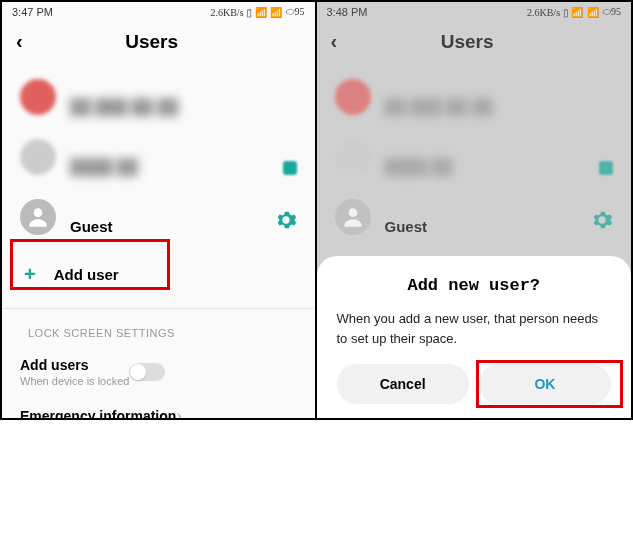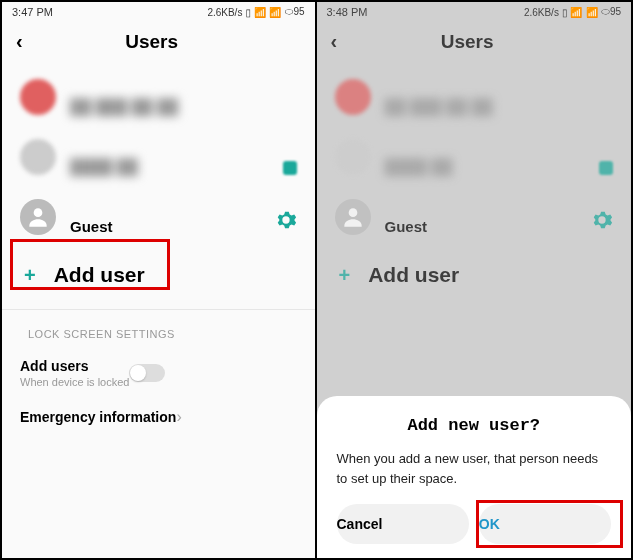"3:47 PM" .wrap { height: 560px -> 420px }
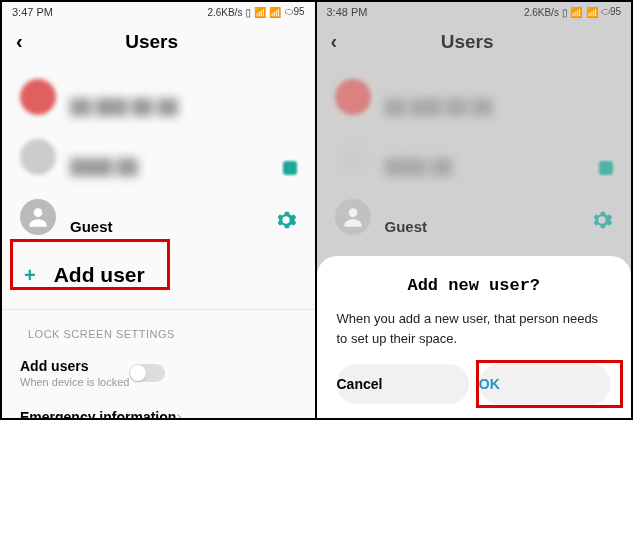"2.6KB/s" .status-icons { font-family: none -> Liberation Serif, serif }
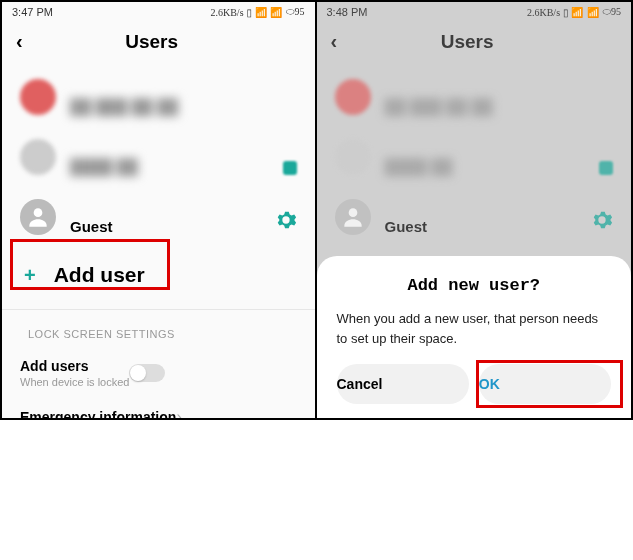"Add user" .add-txt { font-size: 21px -> 15px }
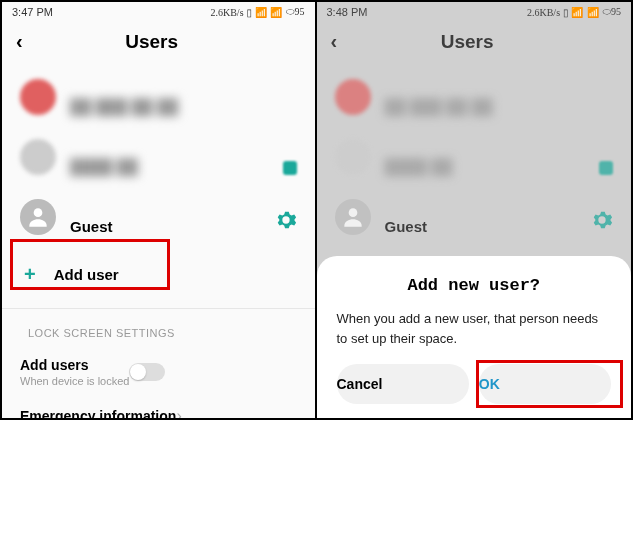"Cancel" .d-btn { text-align: none -> center }
